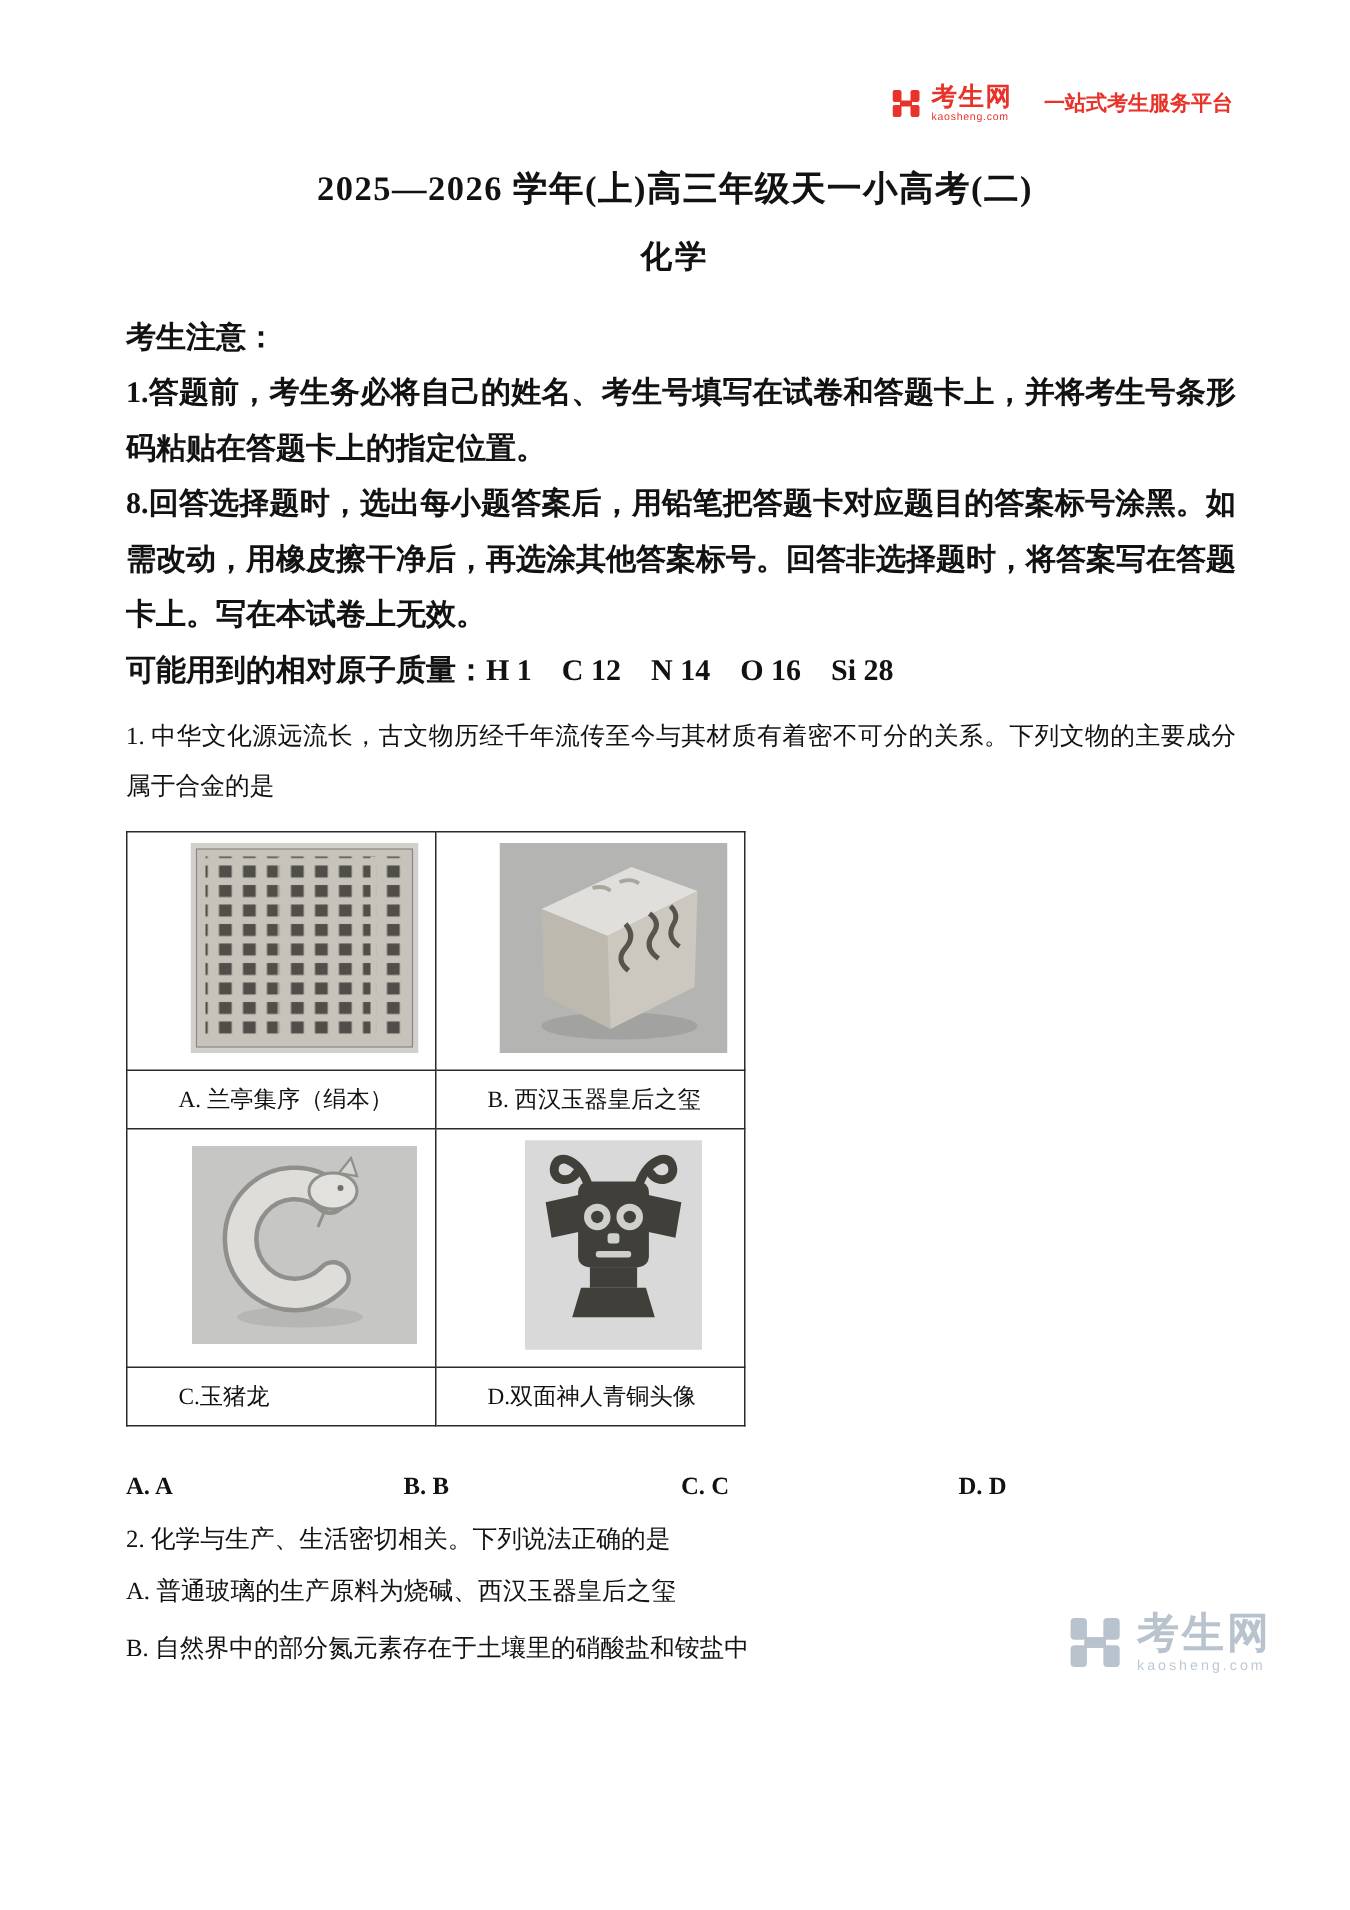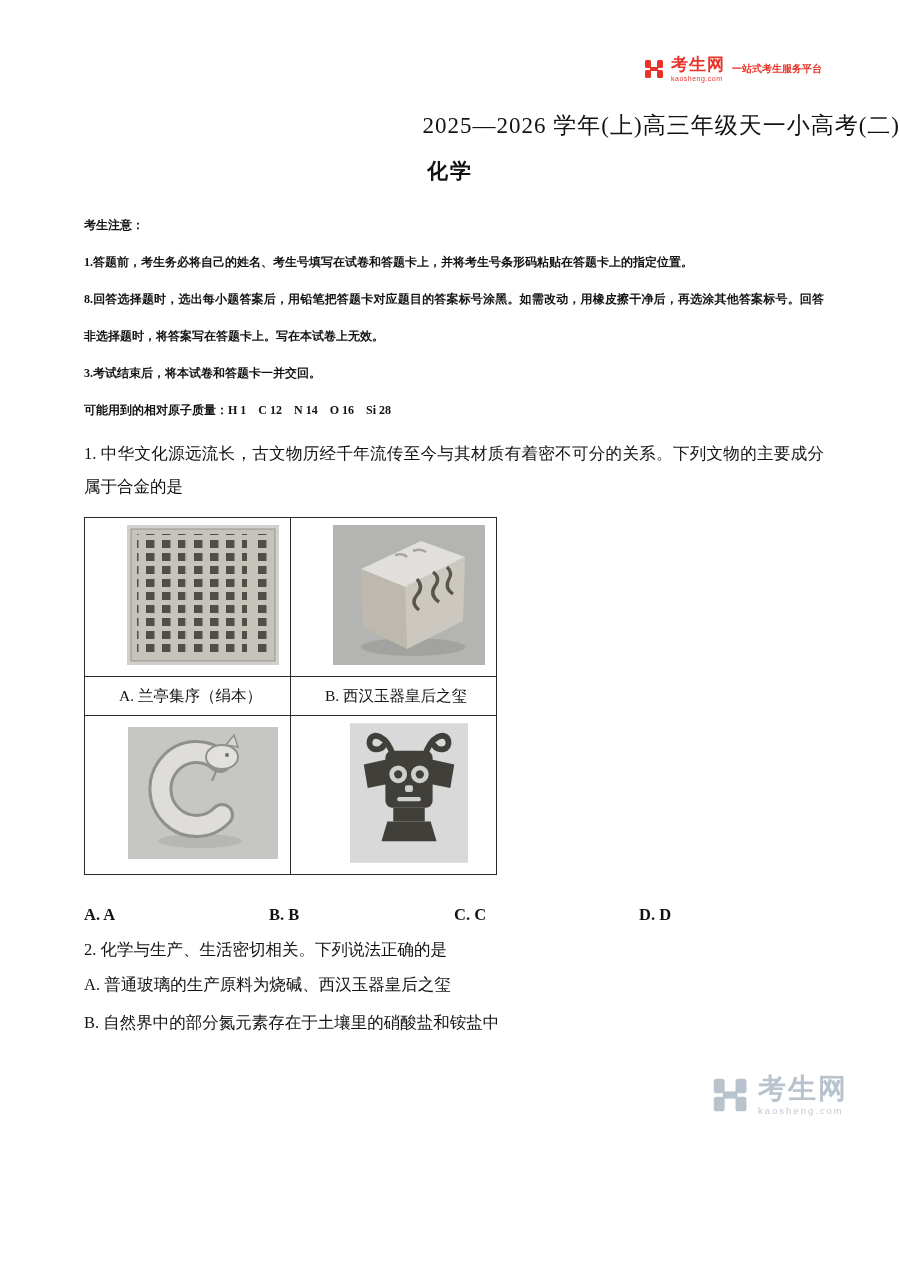"一站式考生服务平台" .brand-tagline { font-size: 10px -> 14px; margin-left: 0 -> 14px }
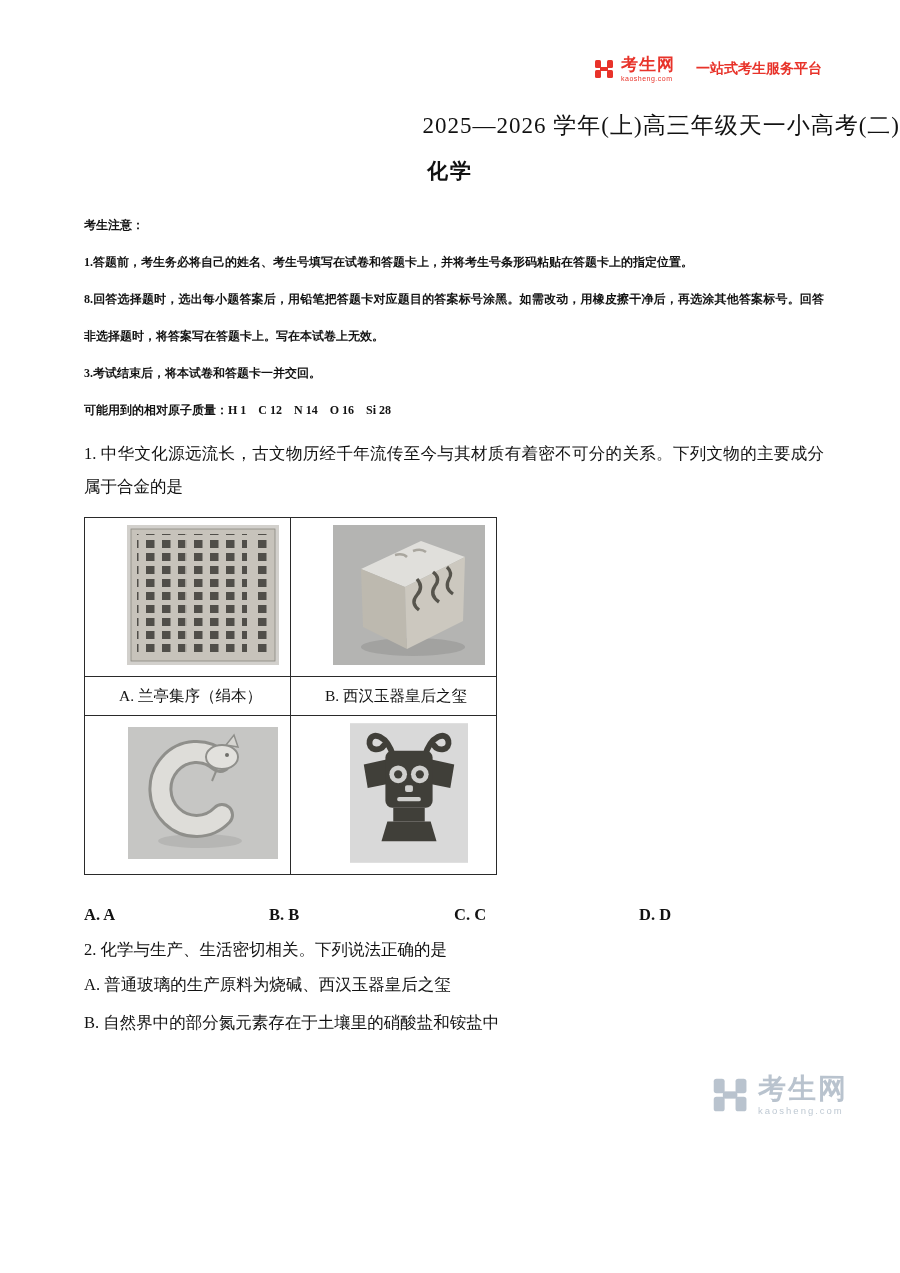"2025—2026 学年(上)高三年级天一小高考(二)" .title { font-weight: normal -> bold; text-align: right -> center }
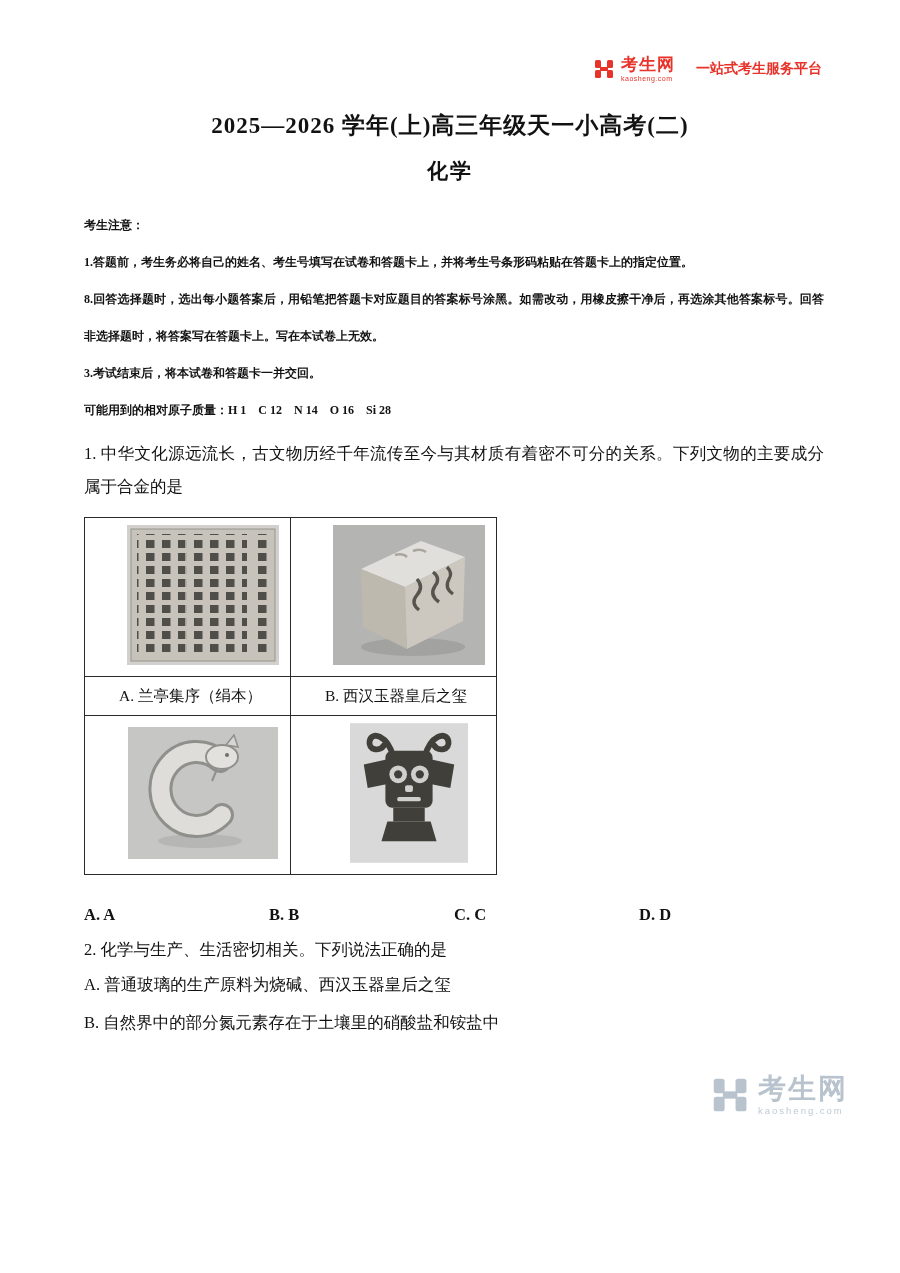"考生注意：" .p-bold { font-size: 12px -> 20px }
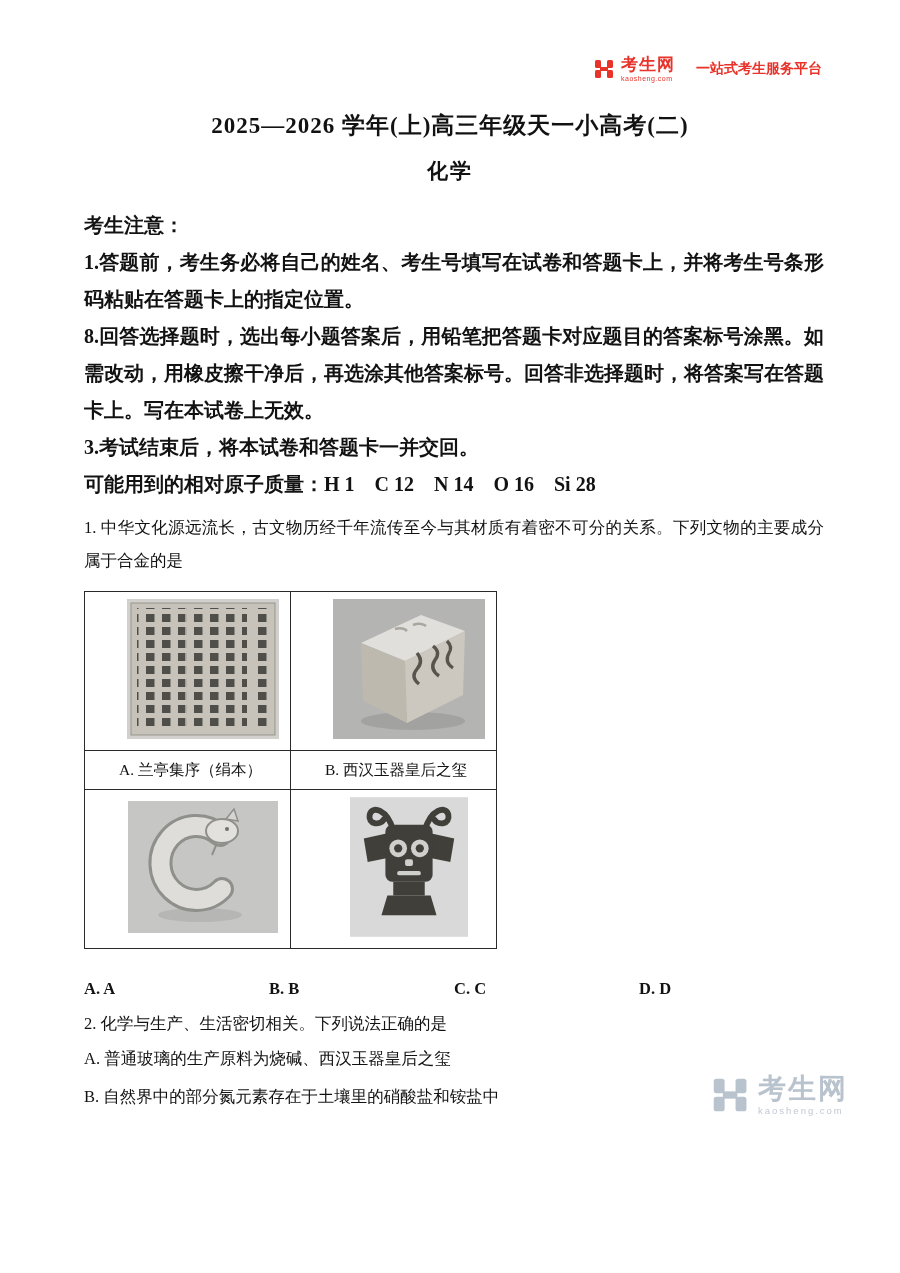"3.考试结束后，将本试卷和答题卡一并交回。" p.p-bold { html: <p>3.考试结束后，将本试卷和答题卡一并交回。</p> -> none }
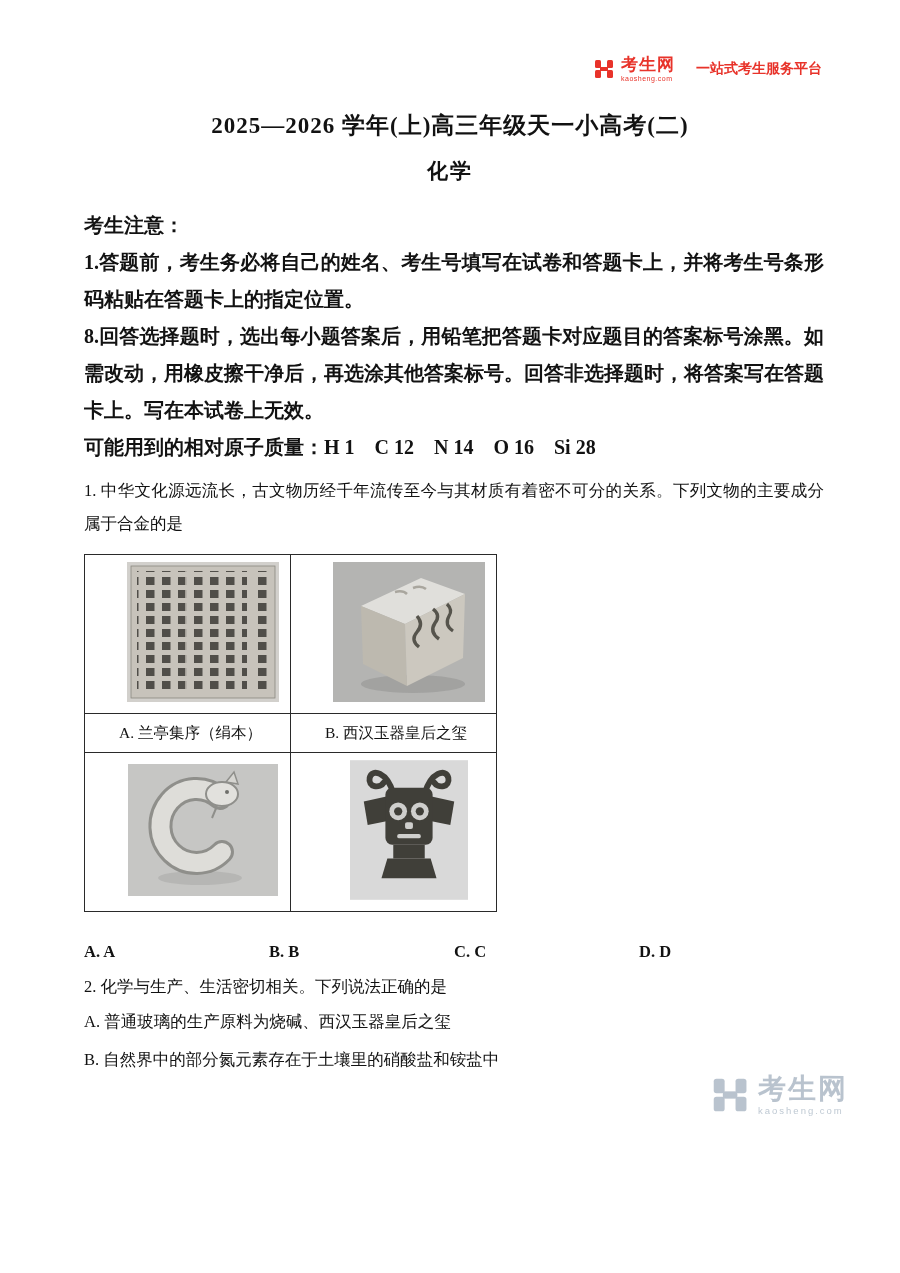"C.玉猪龙" tr { html: none -> <tr> <td>C.玉猪龙</td> <td>D.双面神人青铜头像</td> </tr> }
